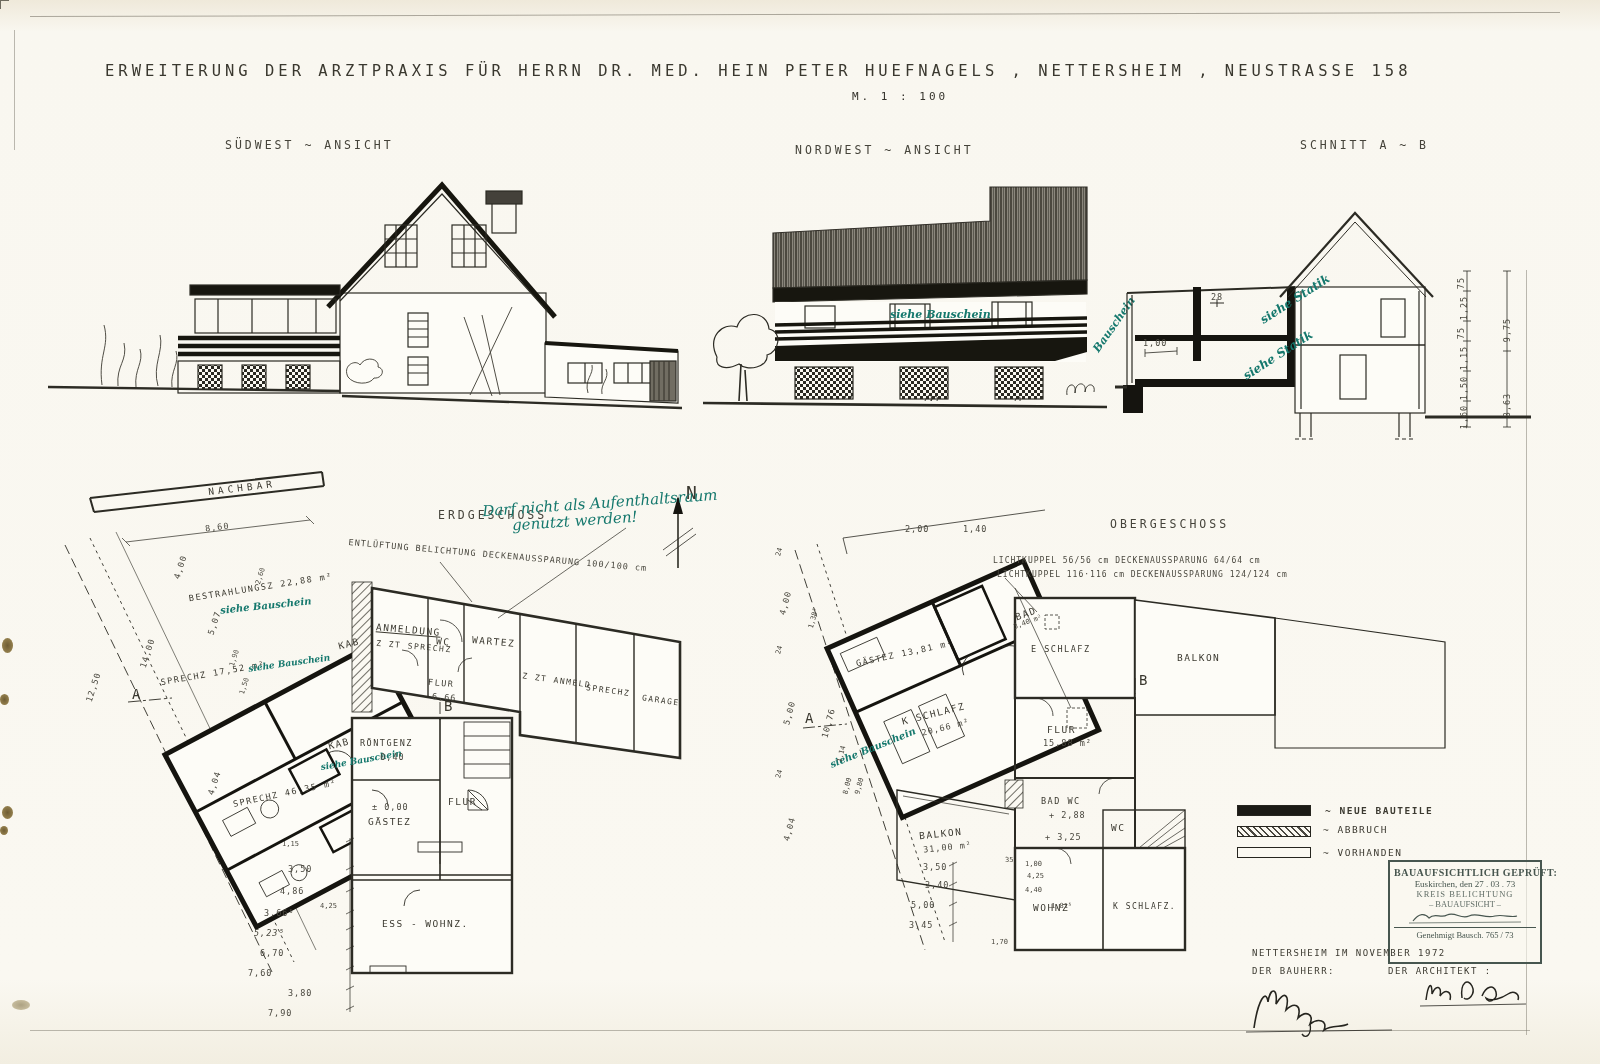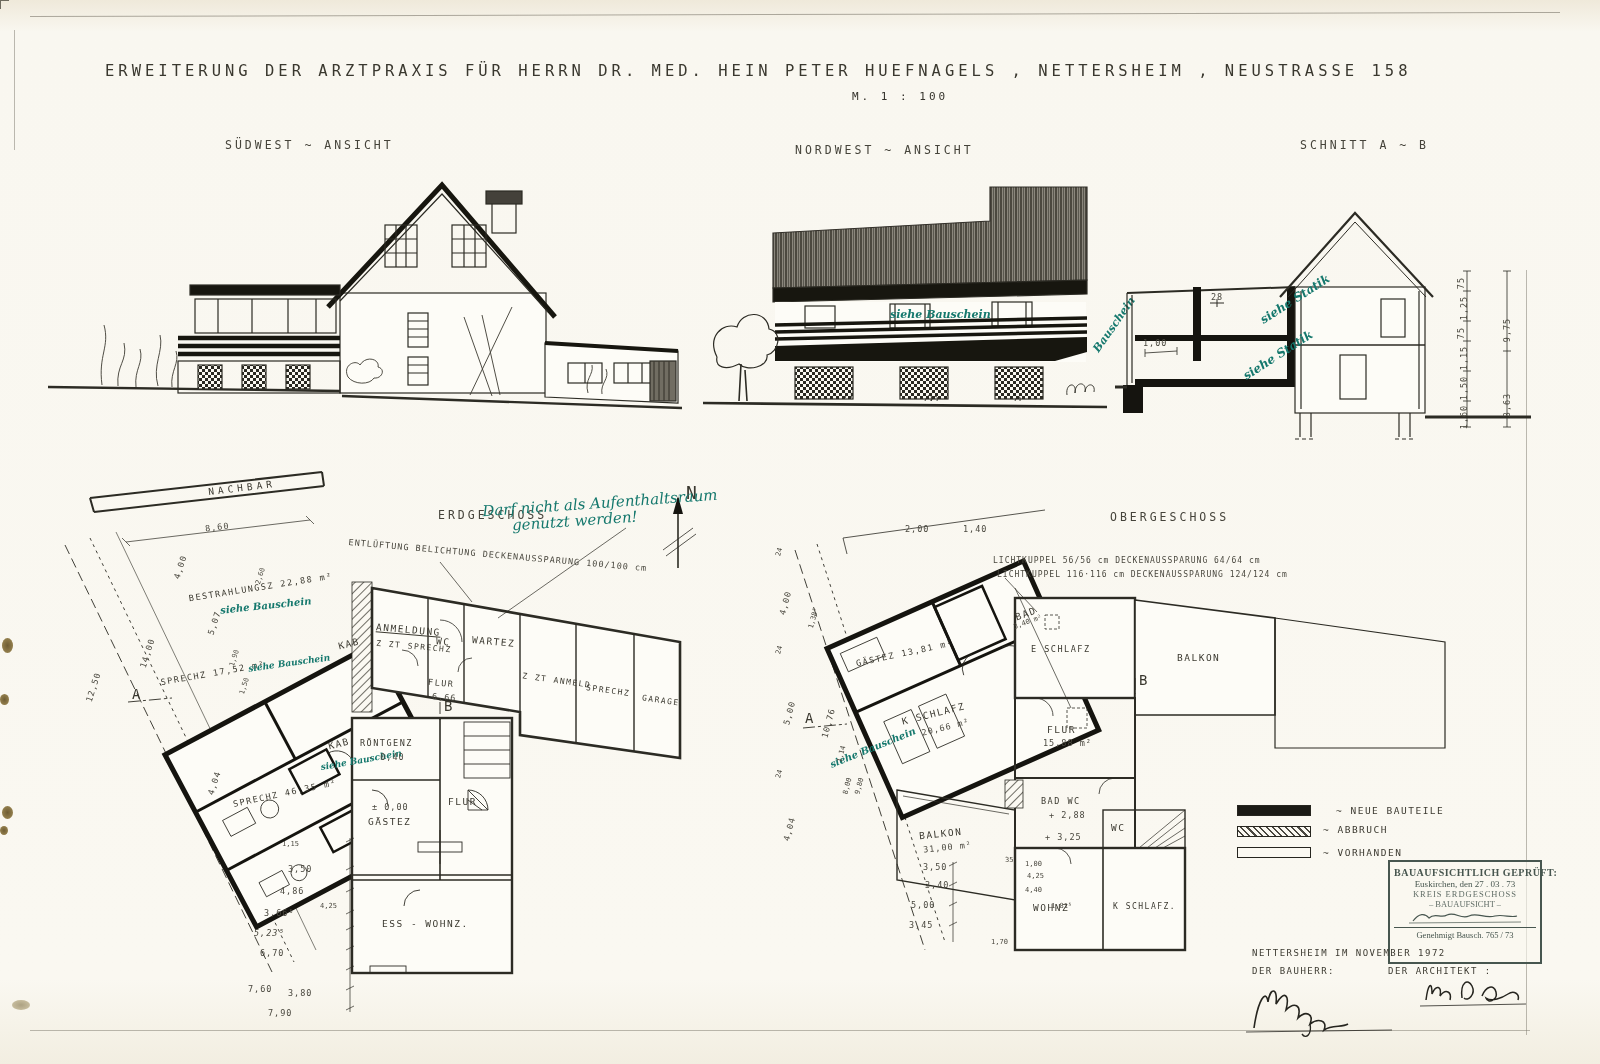"OBERGESCHOSS" span.lbl { top: 30px -> 37px }
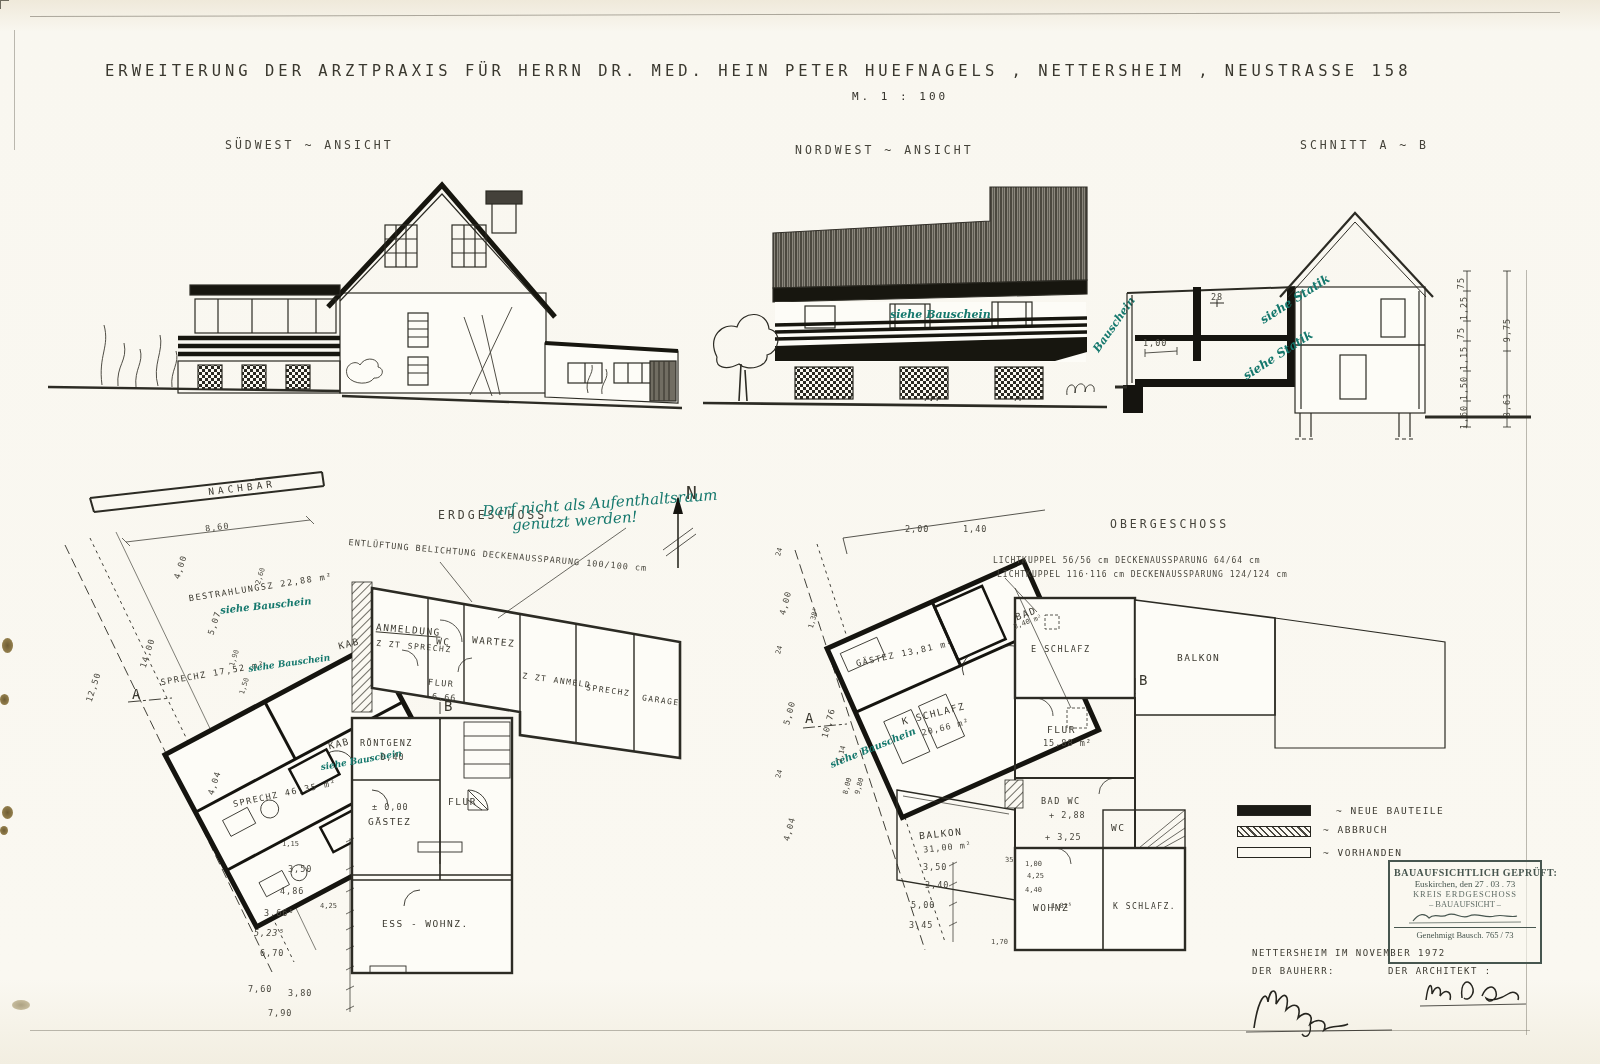"~ NEUE BAUTEILE" span.lbl { font-weight: none -> bold; left: 99px -> 88px }
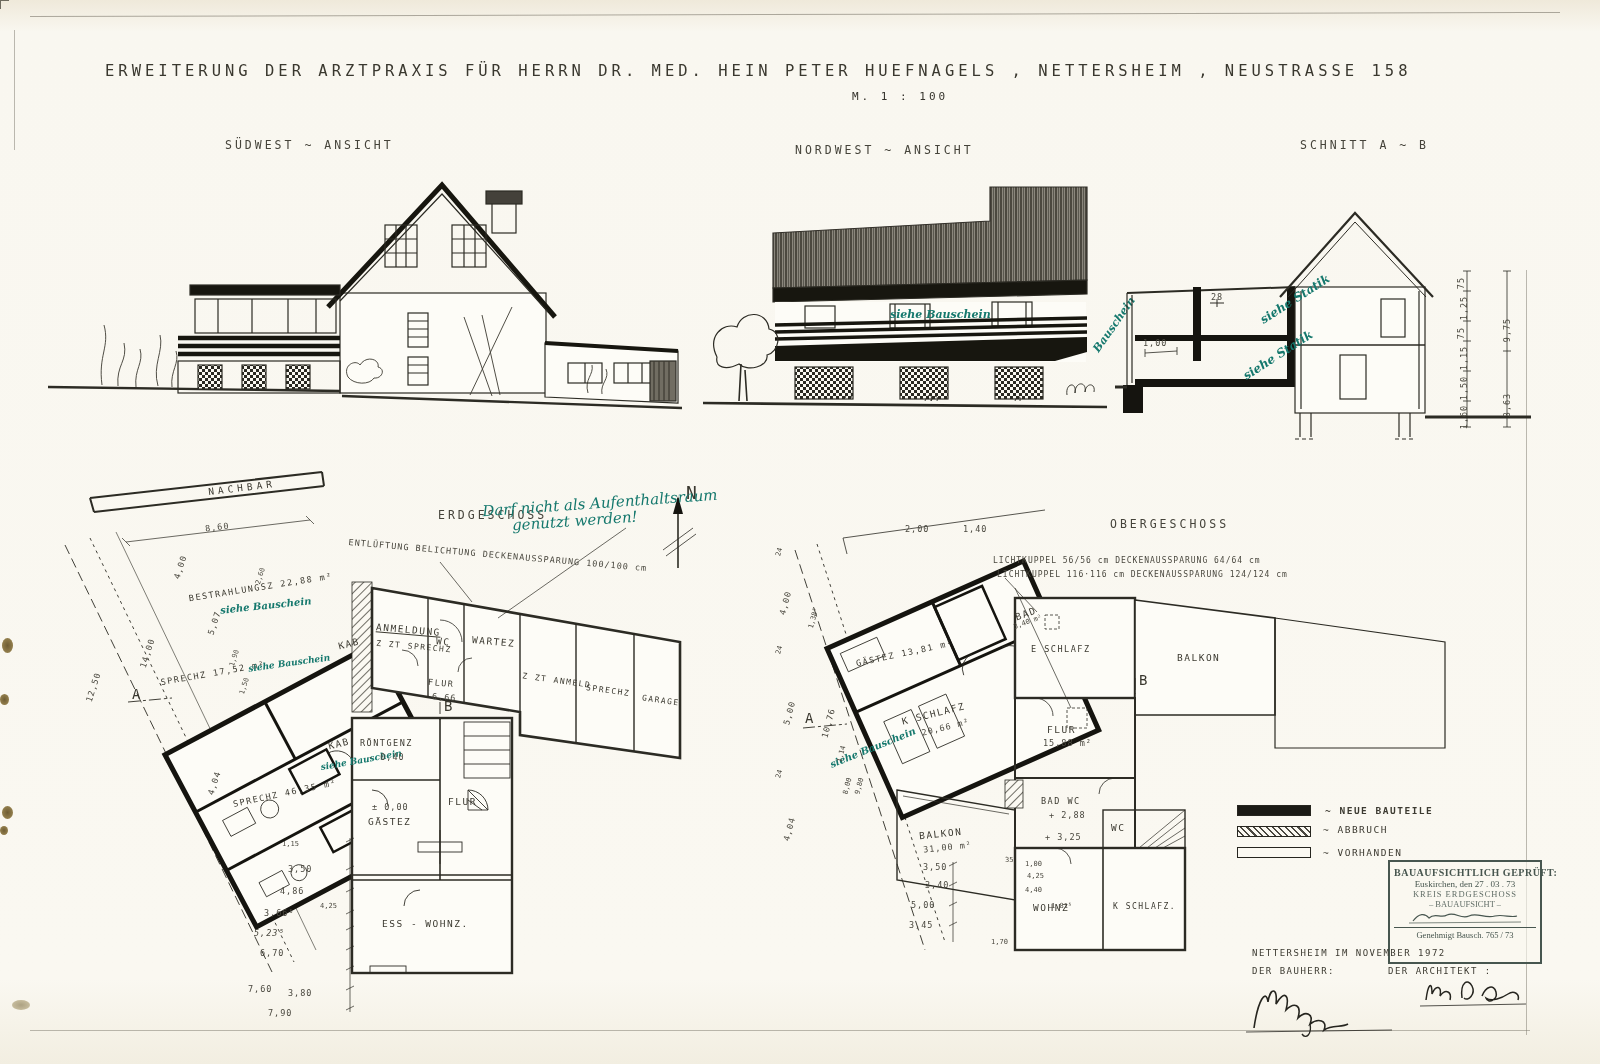"KREIS ERDGESCHOSS" div { text: ERDGESCHOSS -> BELICHTUNG }
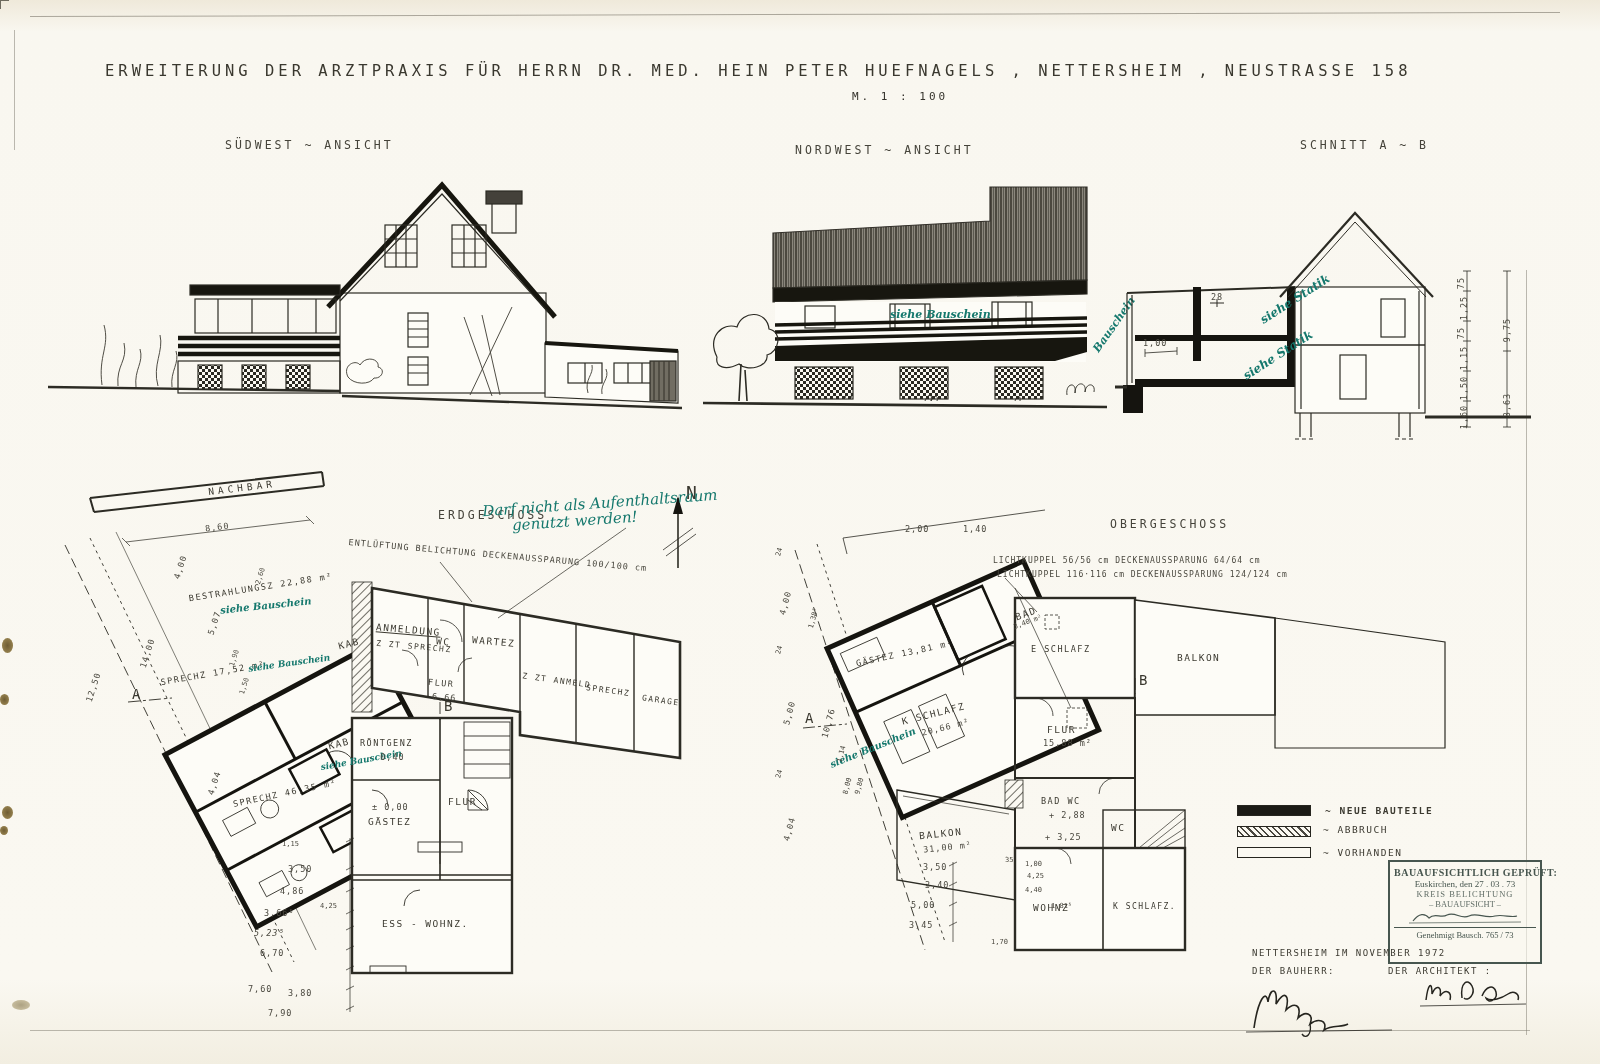"7,60" span.lbl { top: 534px -> 518px }
